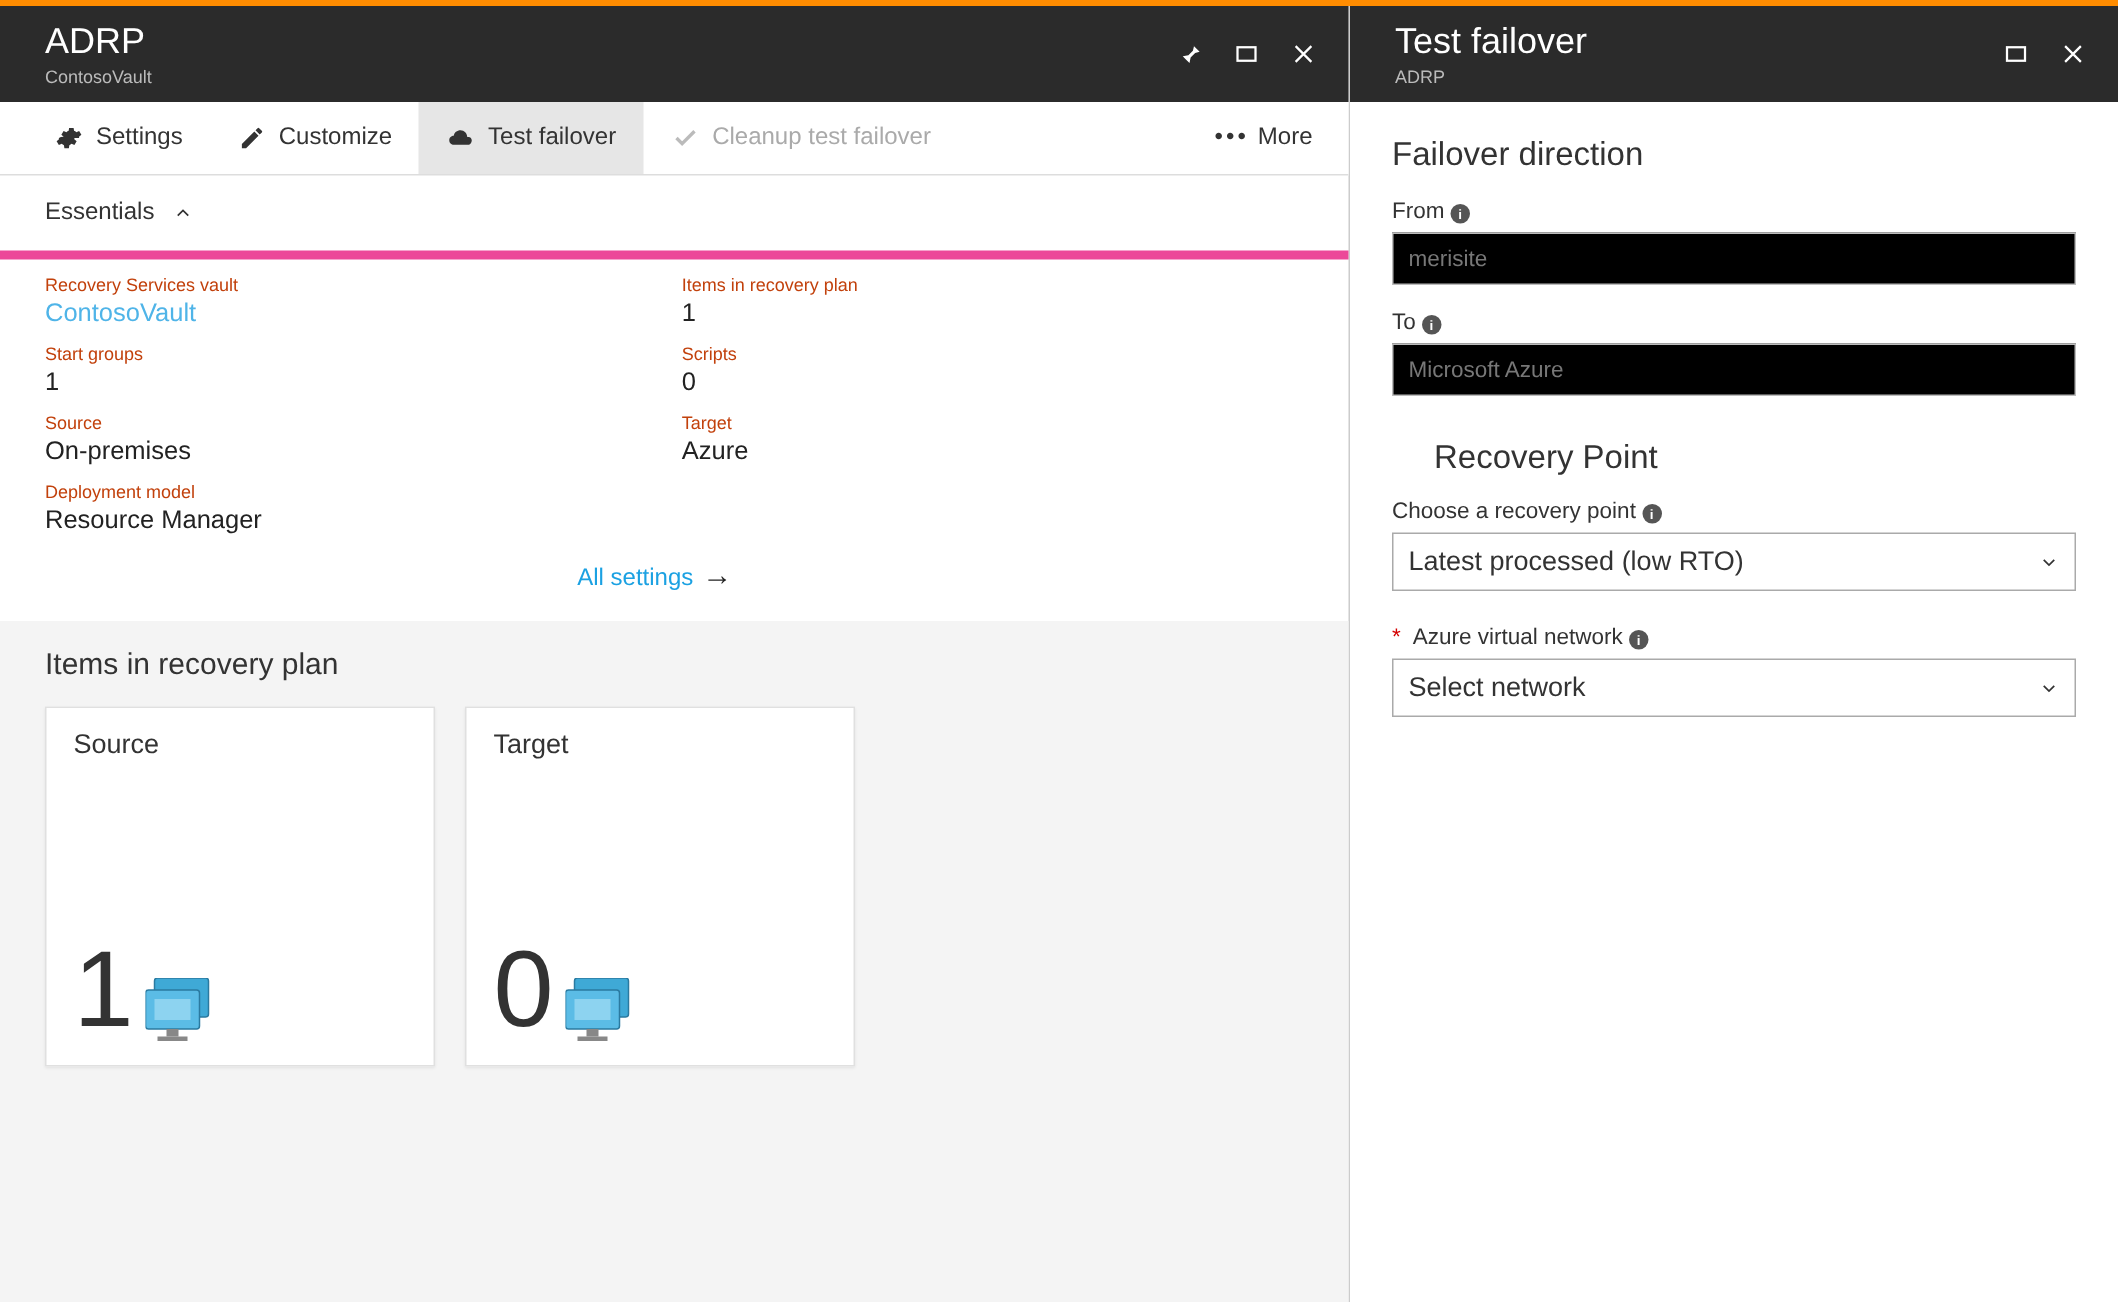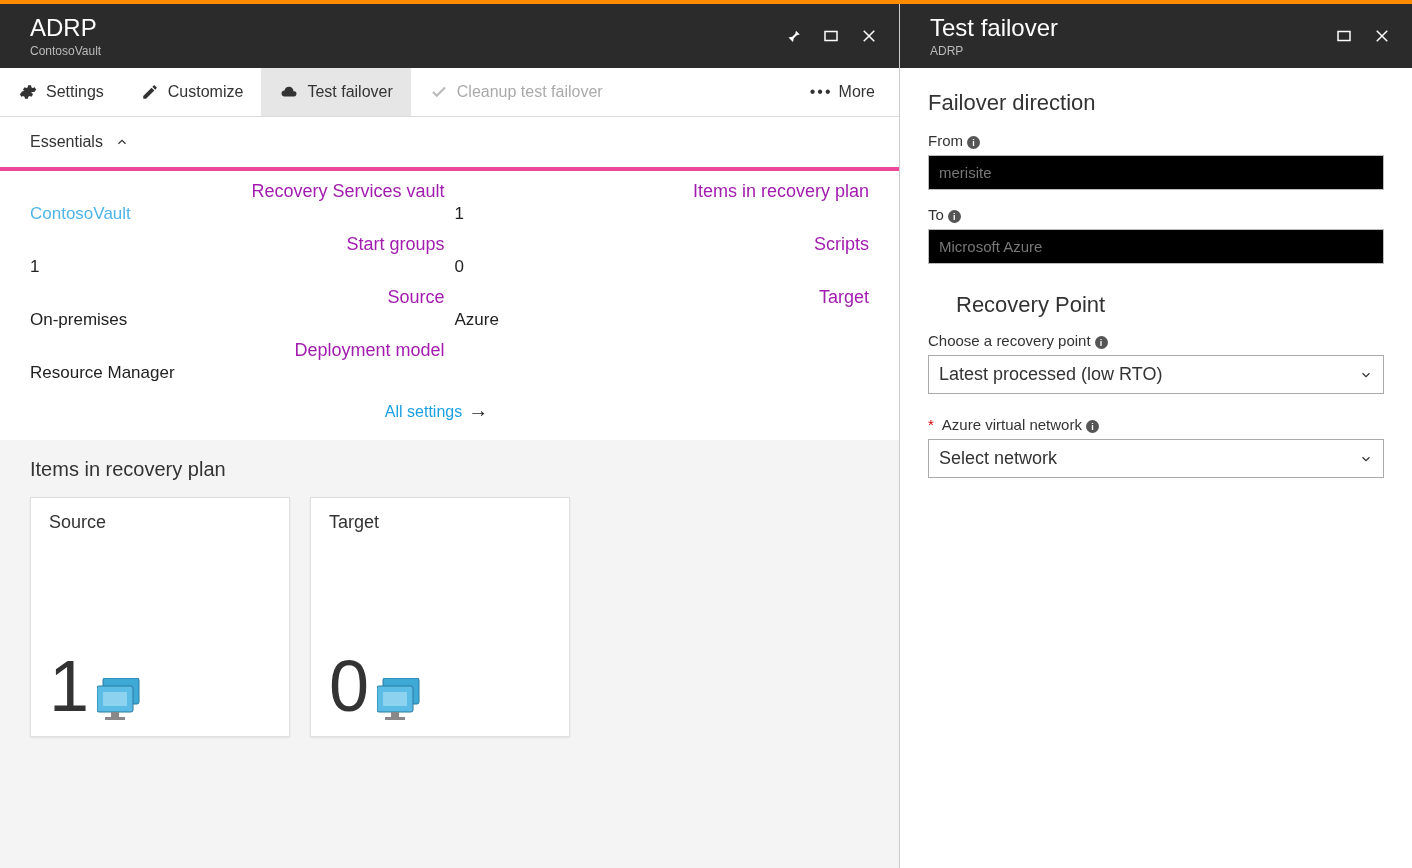"Settings" .toolbar { padding-left: none -> 18px }
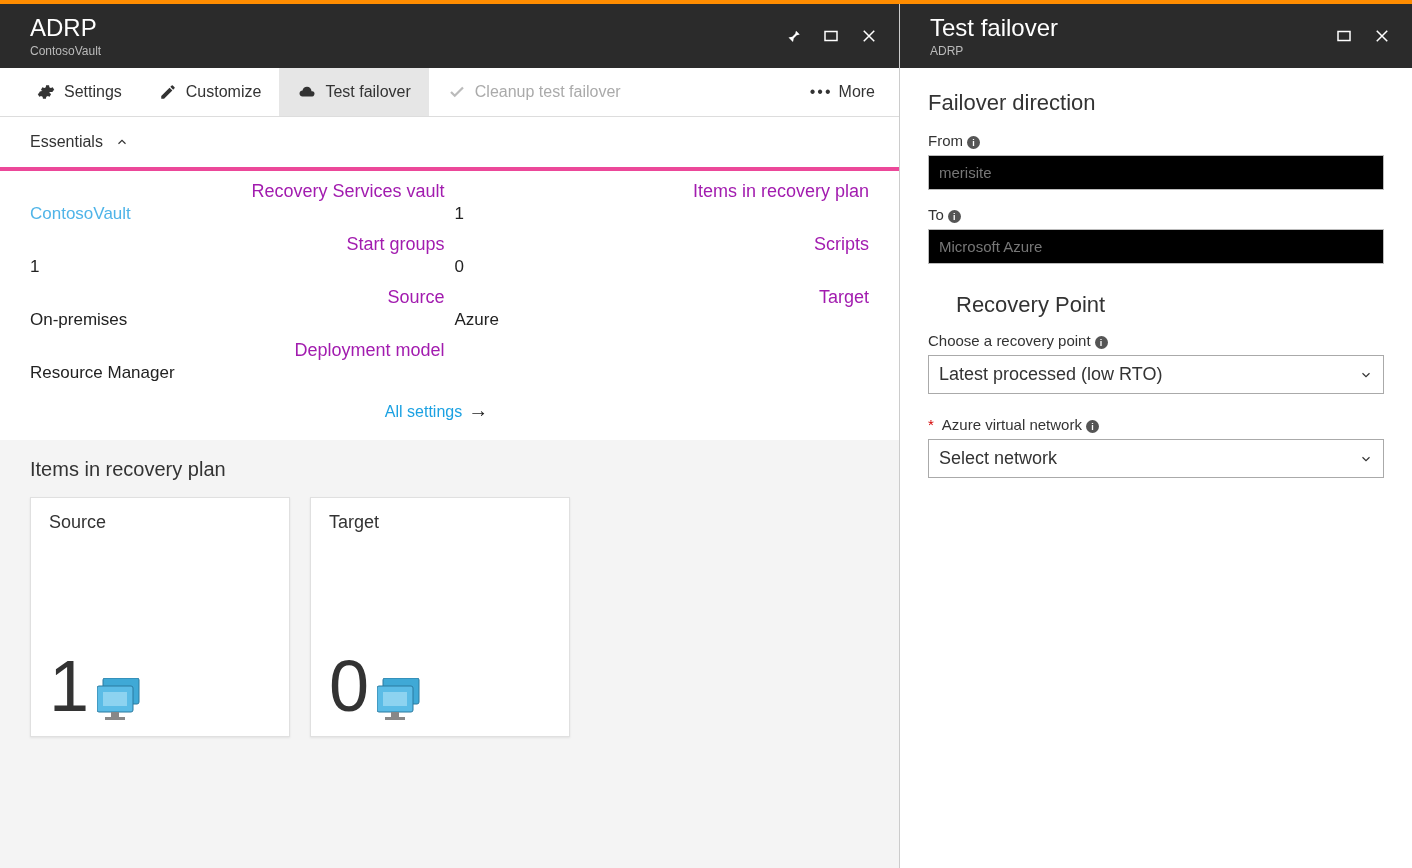"Essentials" .essentials-bar { border-bottom: 4px solid #ec4899 -> 6px solid #ec4899 }
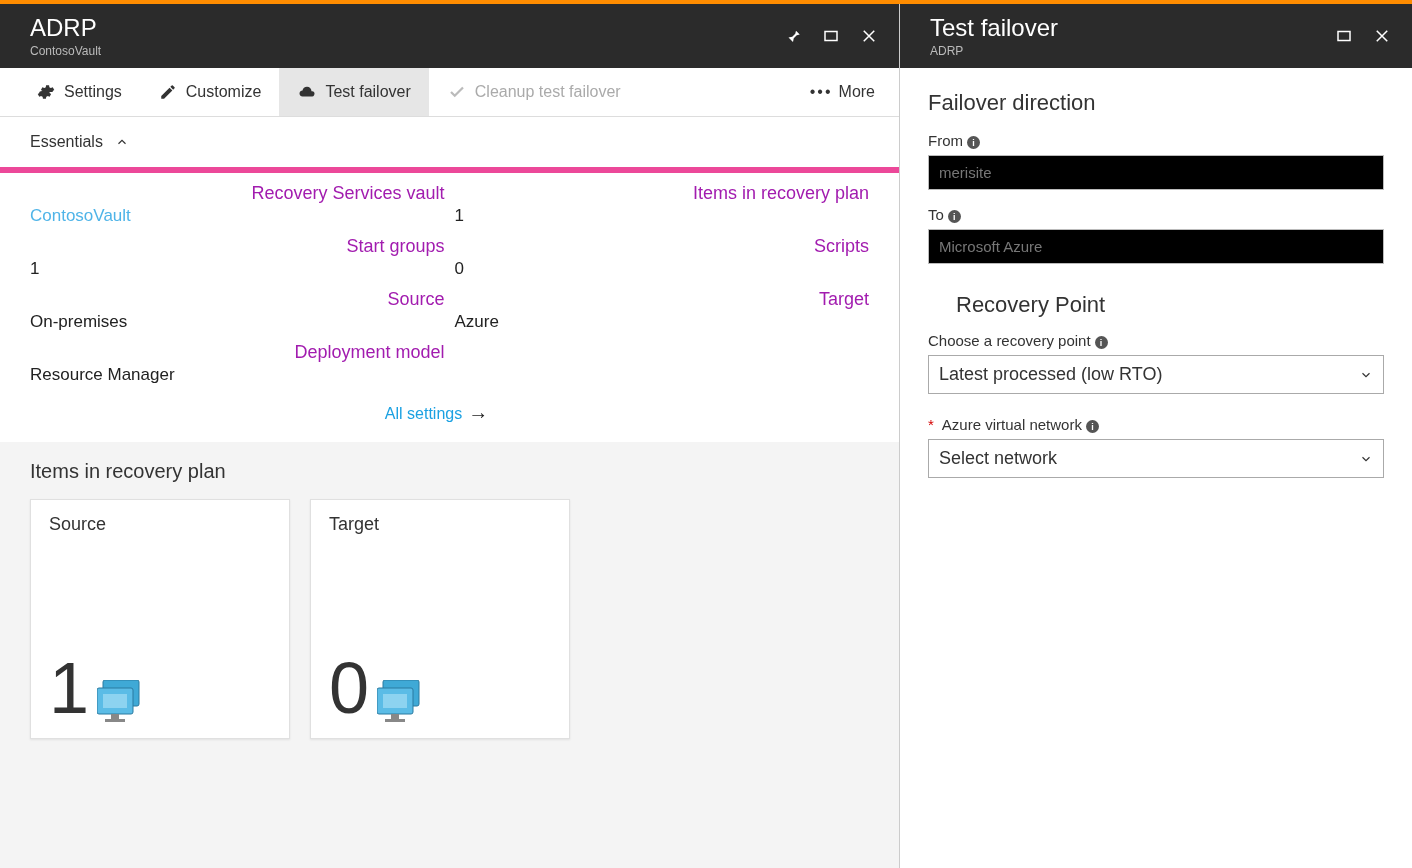"Recovery Services vault" .ess-label { color: #a21caf -> #c2410c; font-size: 18px -> 12px; text-align: right -> none }
